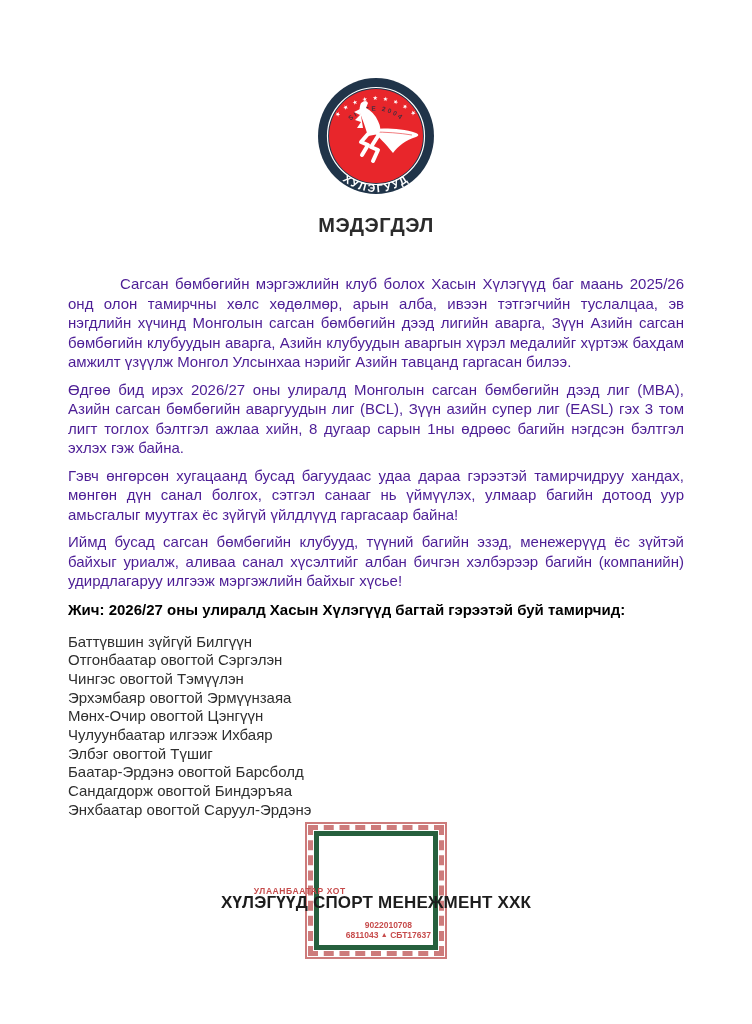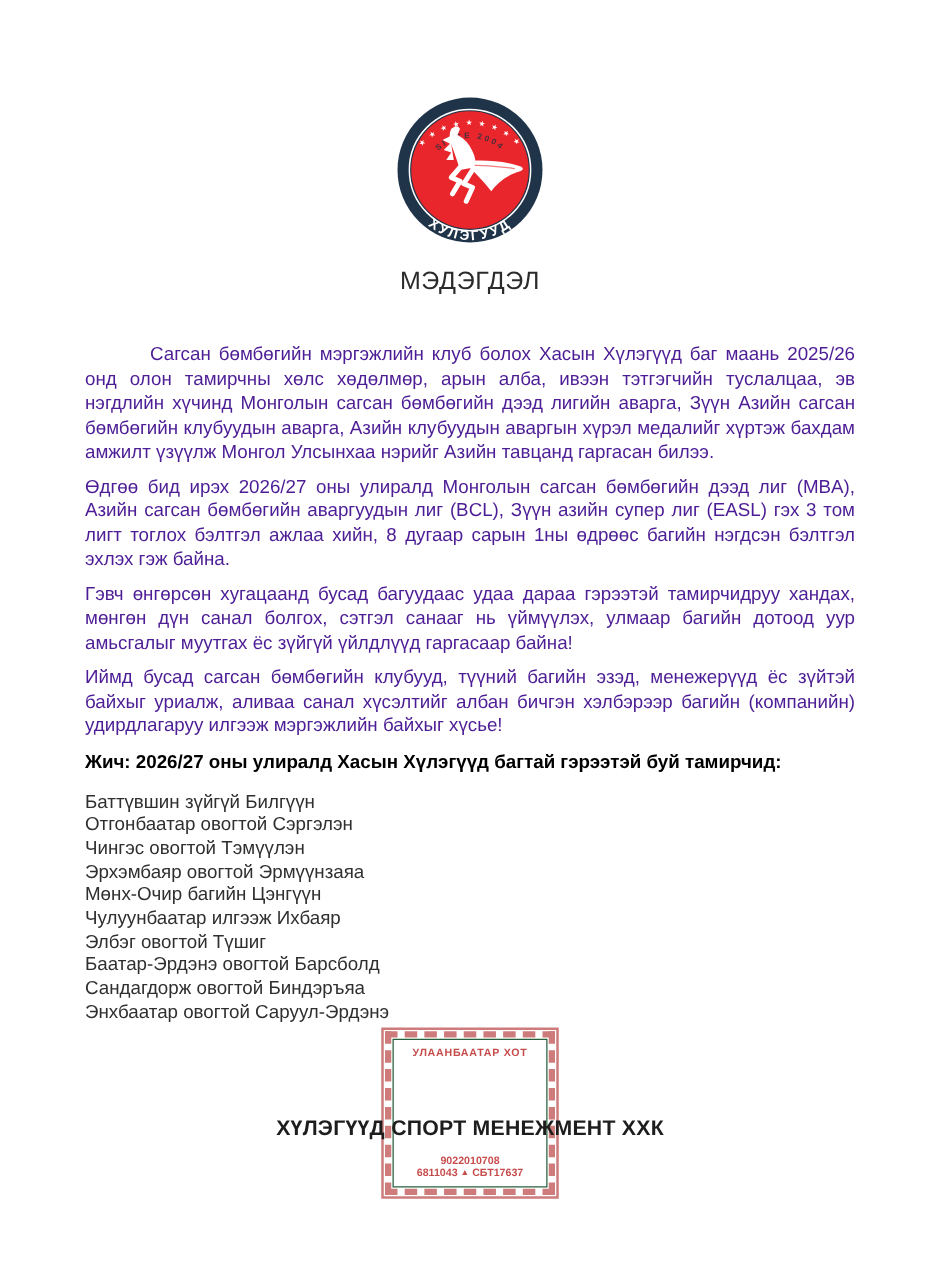"МЭДЭГДЭЛ" .doc-title { font-weight: 400 -> 700 }
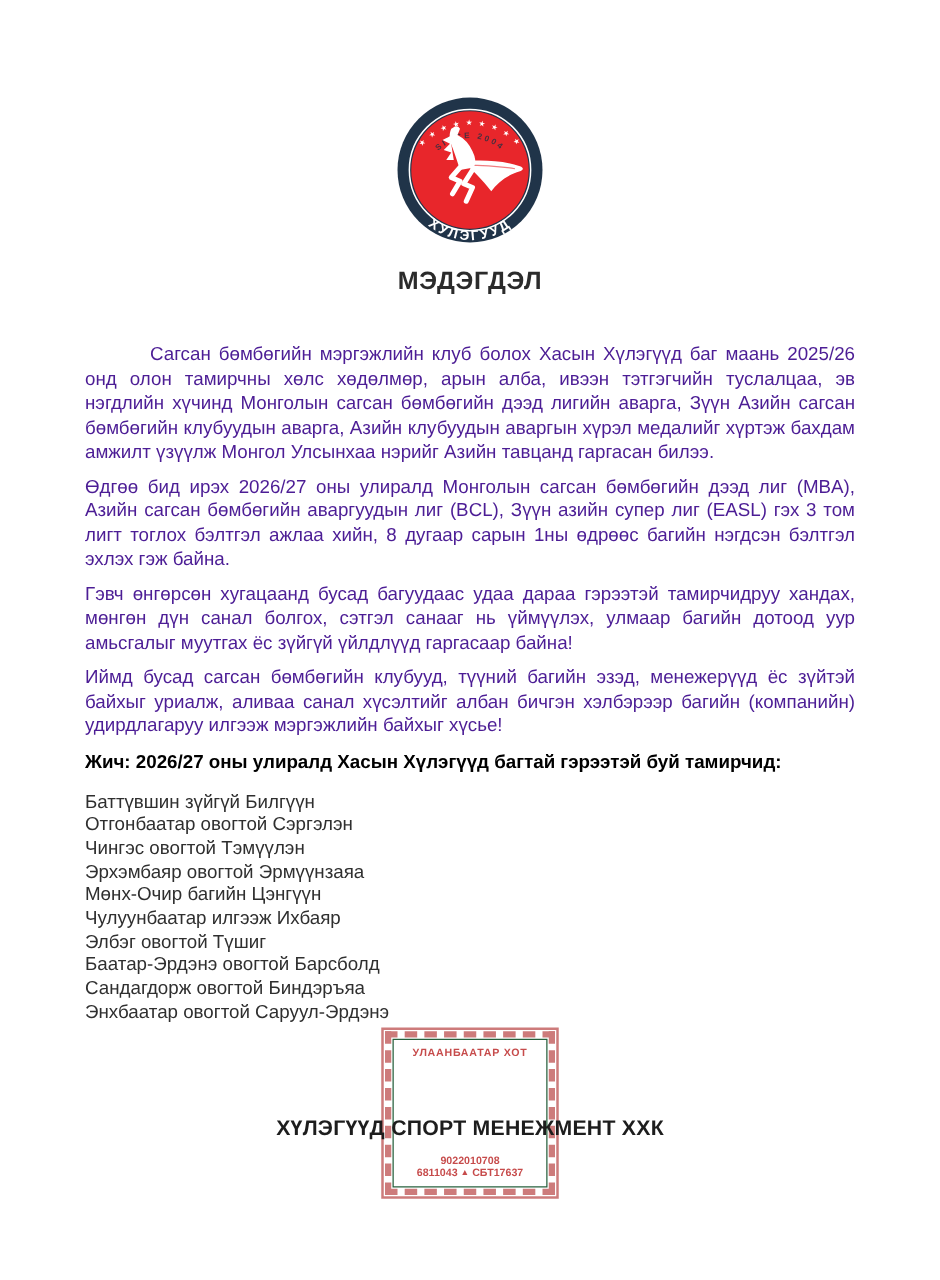"Мөнх-Очир багийн Цэнгүүн" div.player-row { text: багийн -> овогтой }
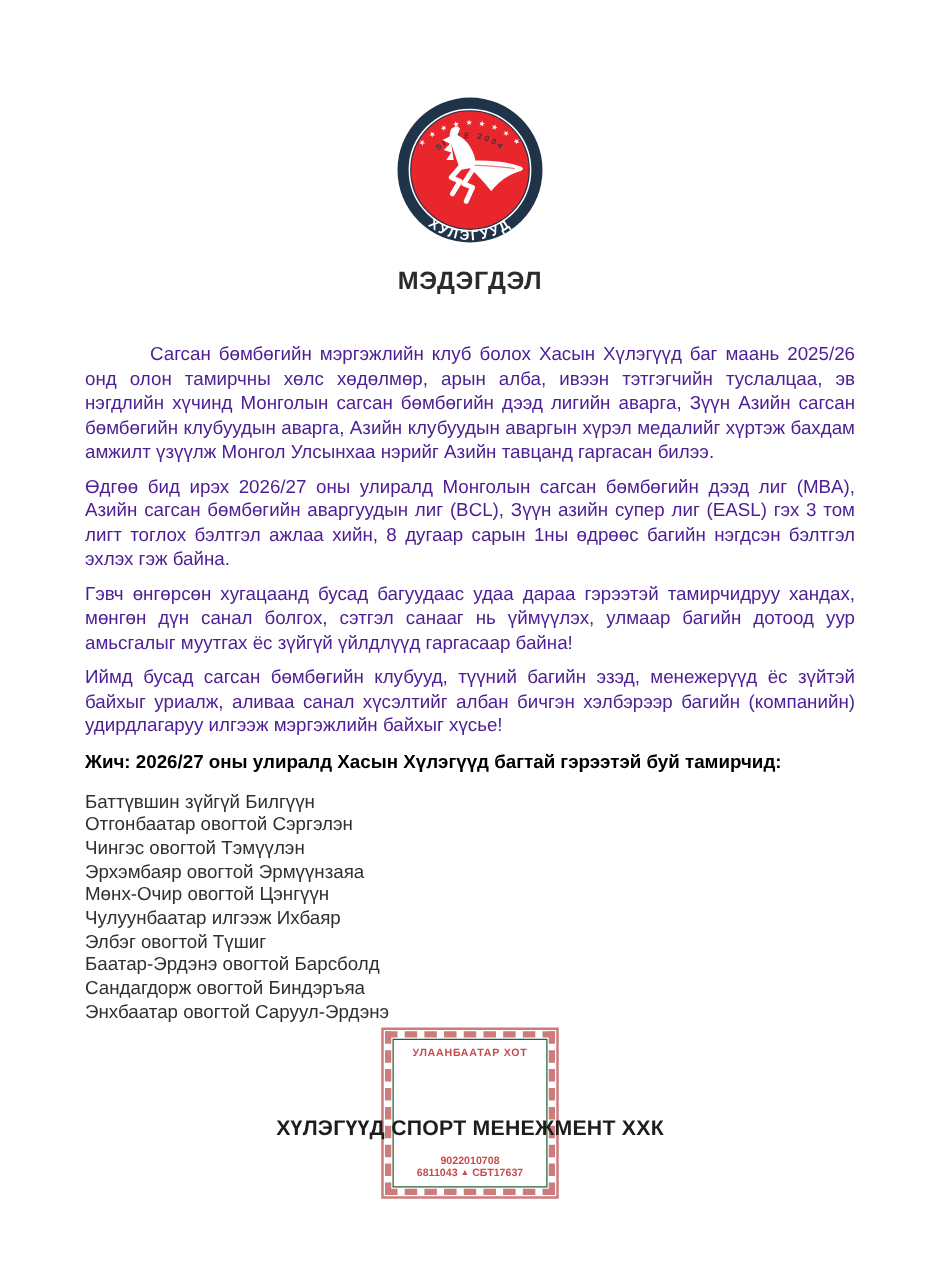"УЛААНБААТАР ХОТ" .stamp-inner { border: 1px solid #14532d -> 5px solid #14532d; flex-direction: column -> row; justify-content: none -> flex-end }
